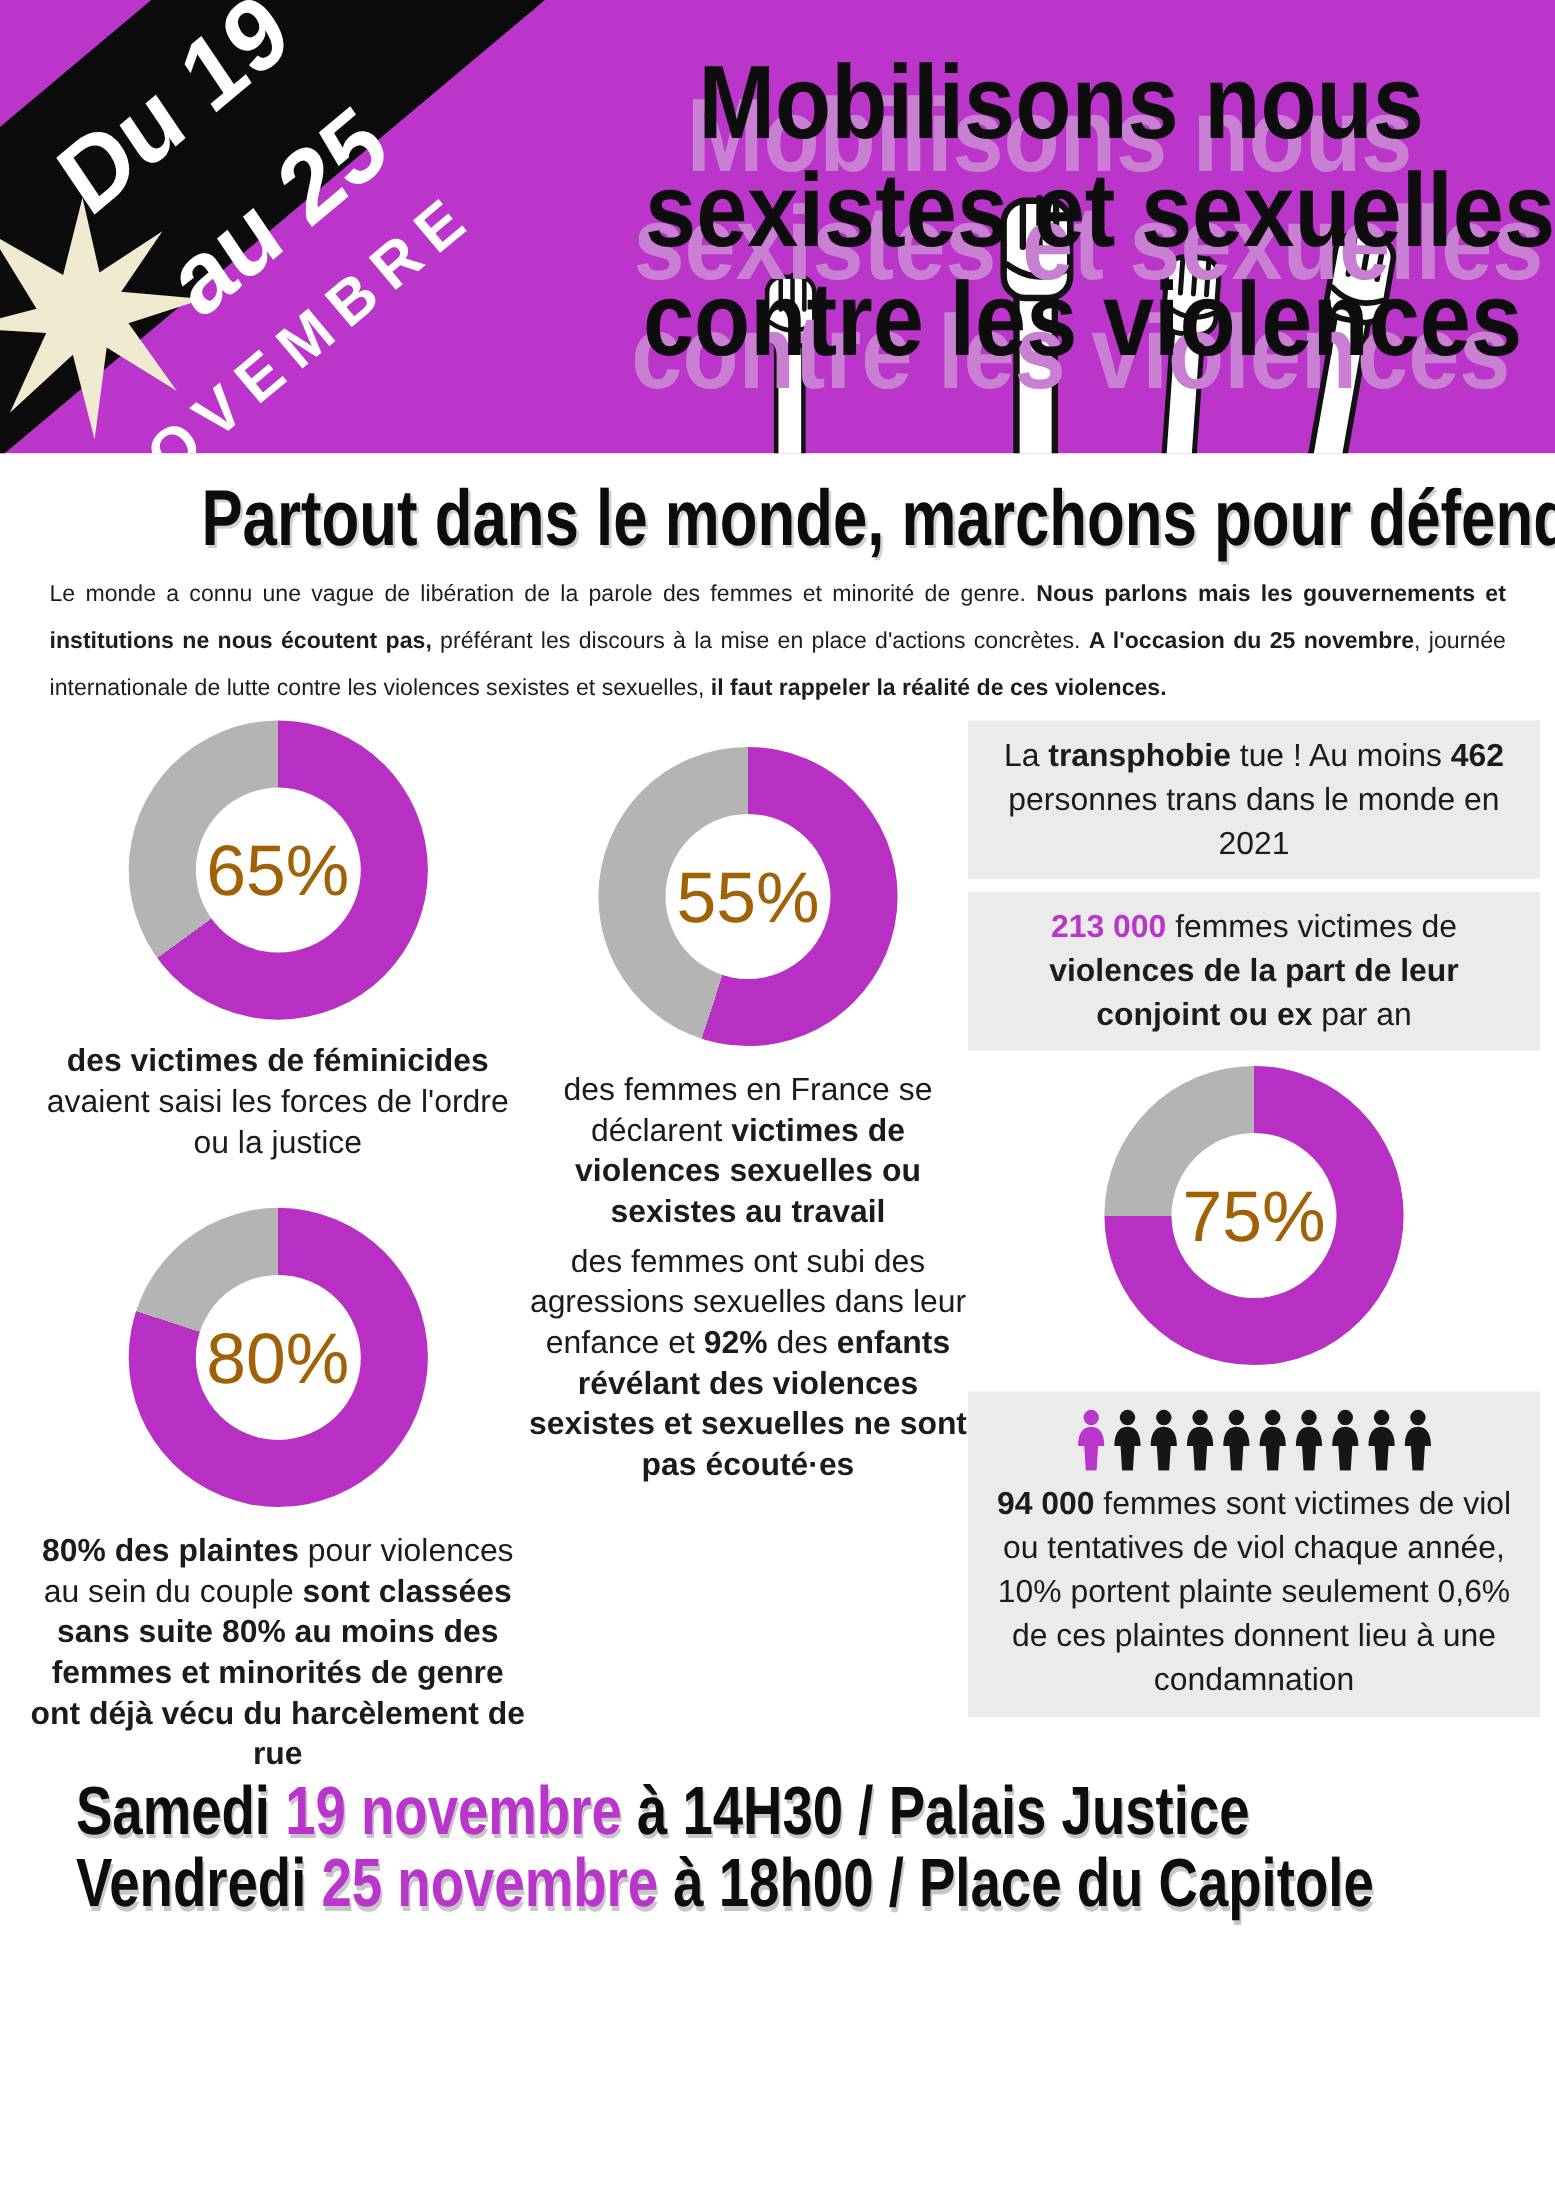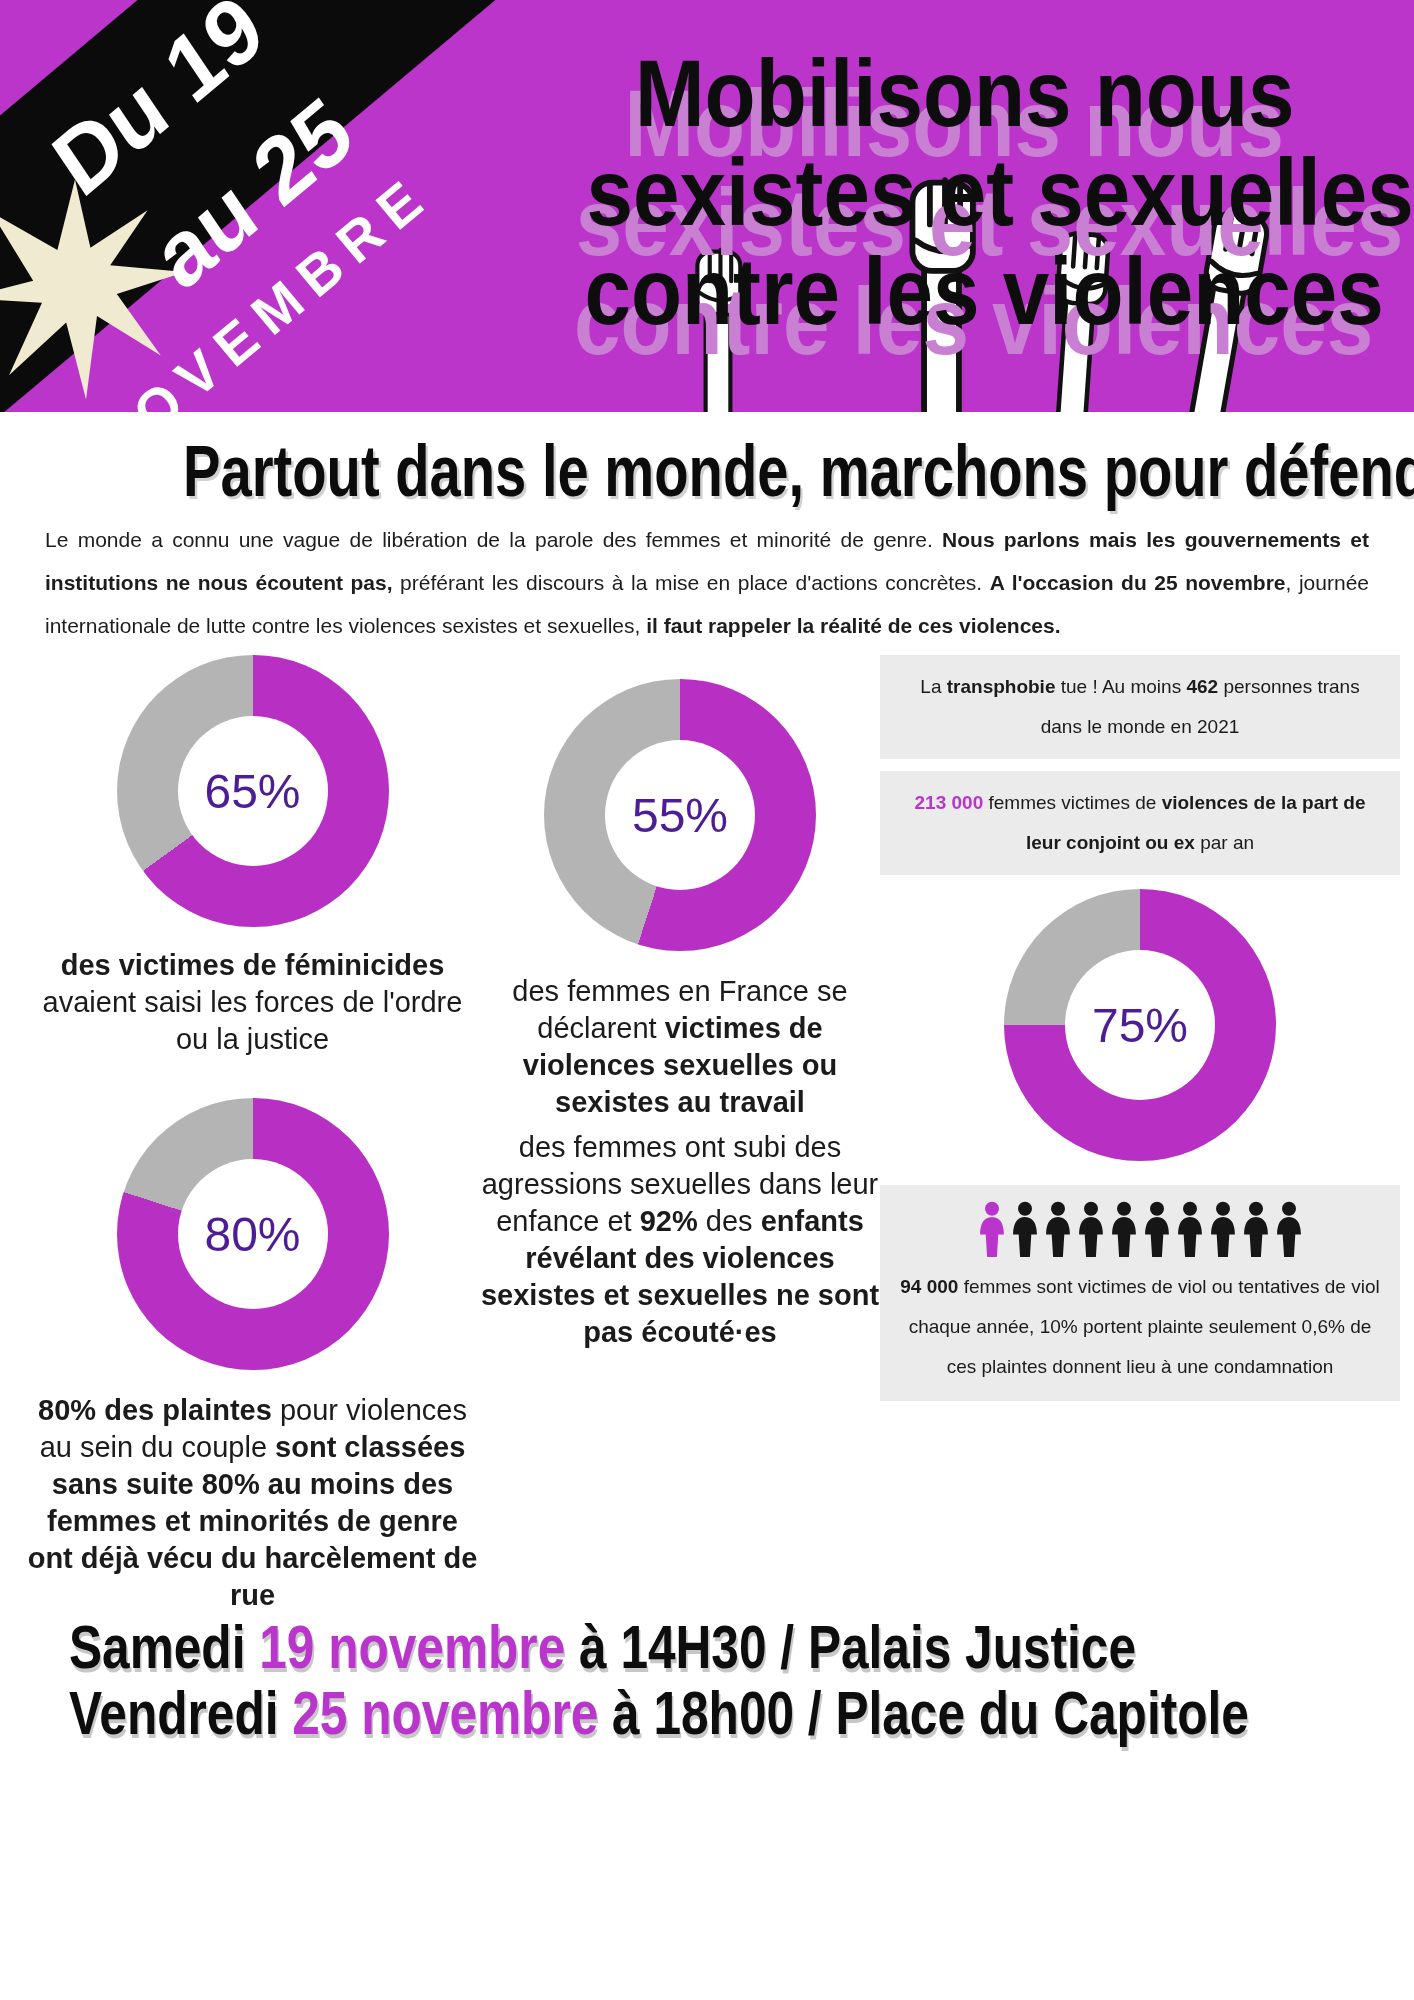"La transphobie tue ! Au" .sbox { font-size: 19px -> 29px }
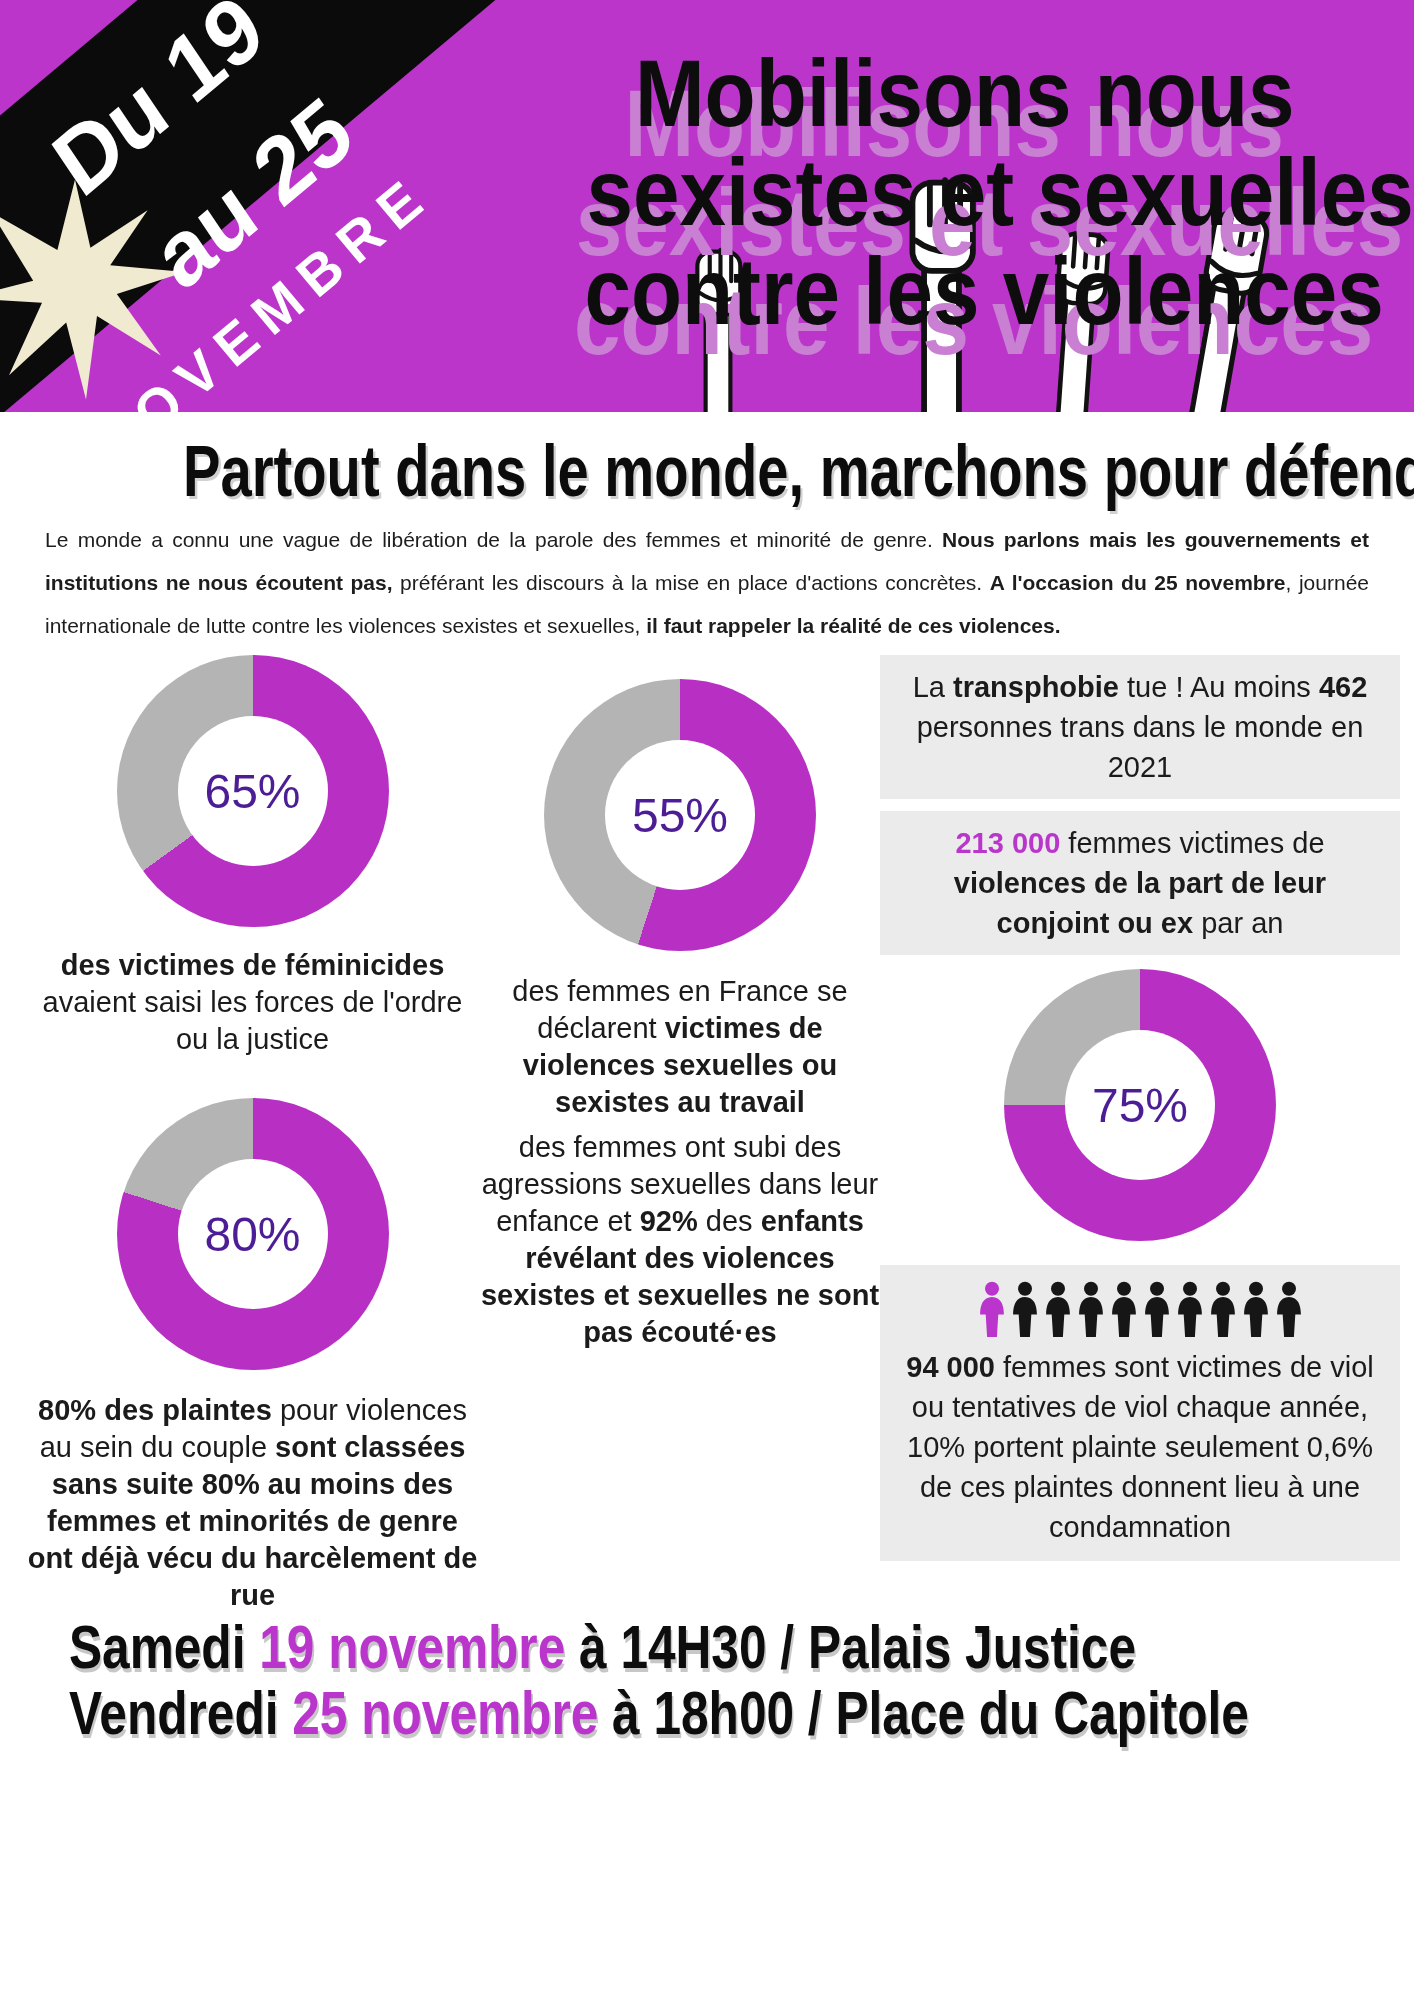"65%" .donut-label { color: #4c1d95 -> #a16207; font-size: 48px -> 65px }
